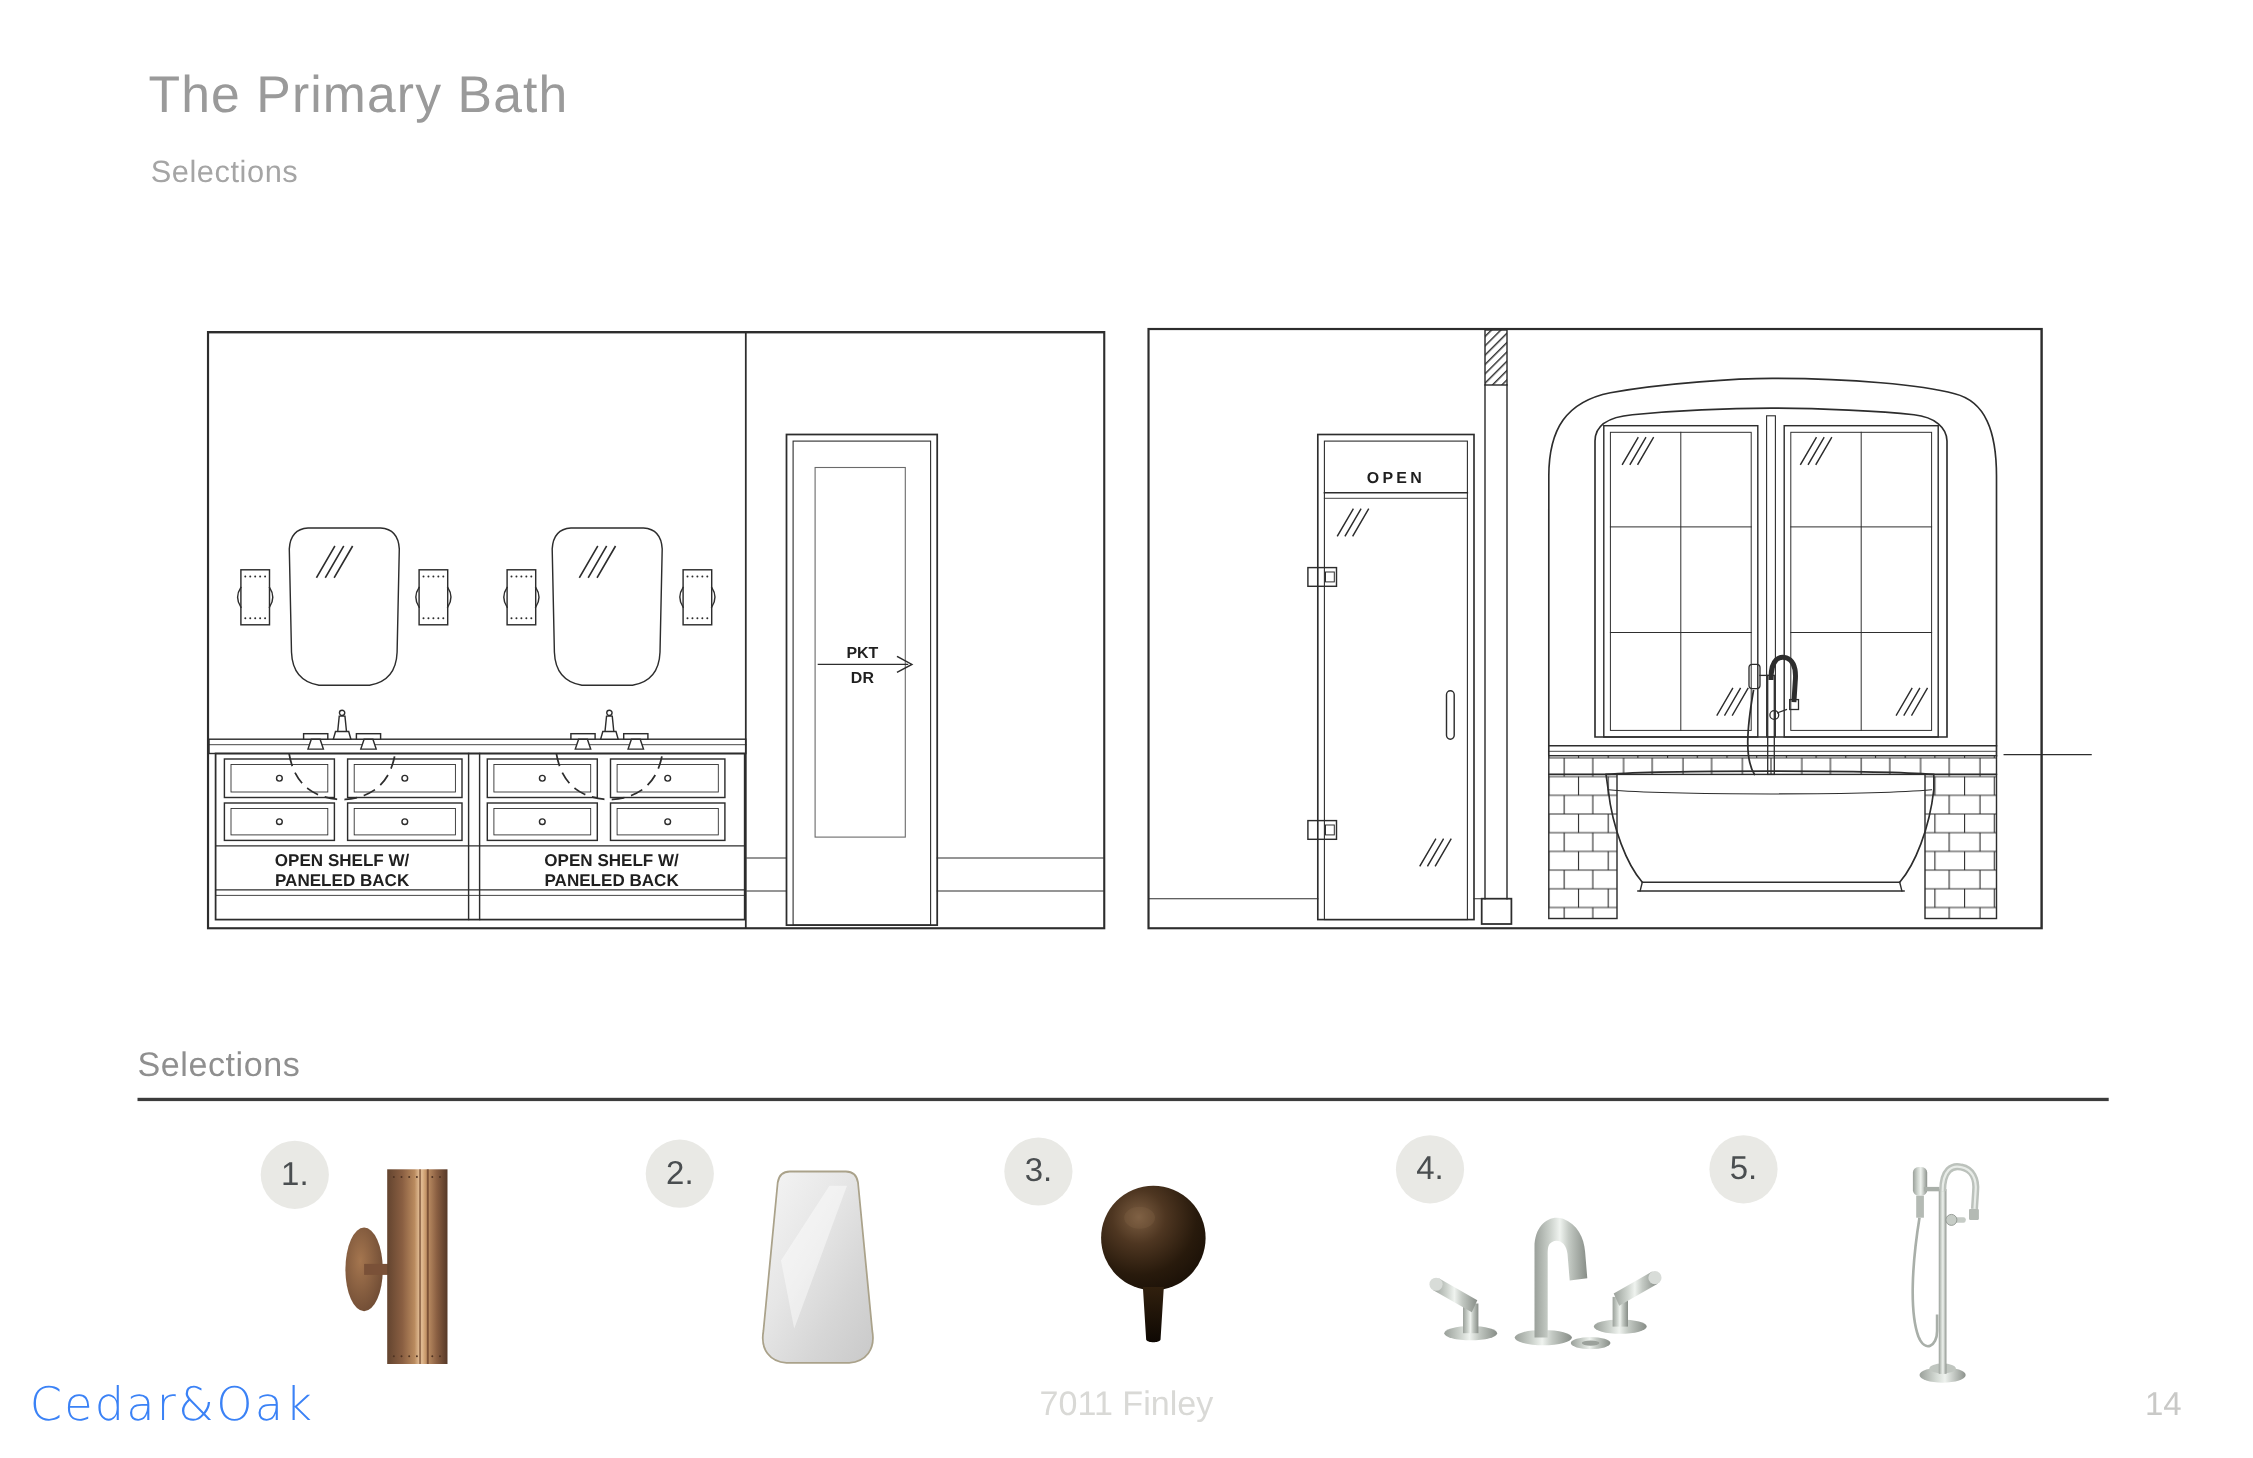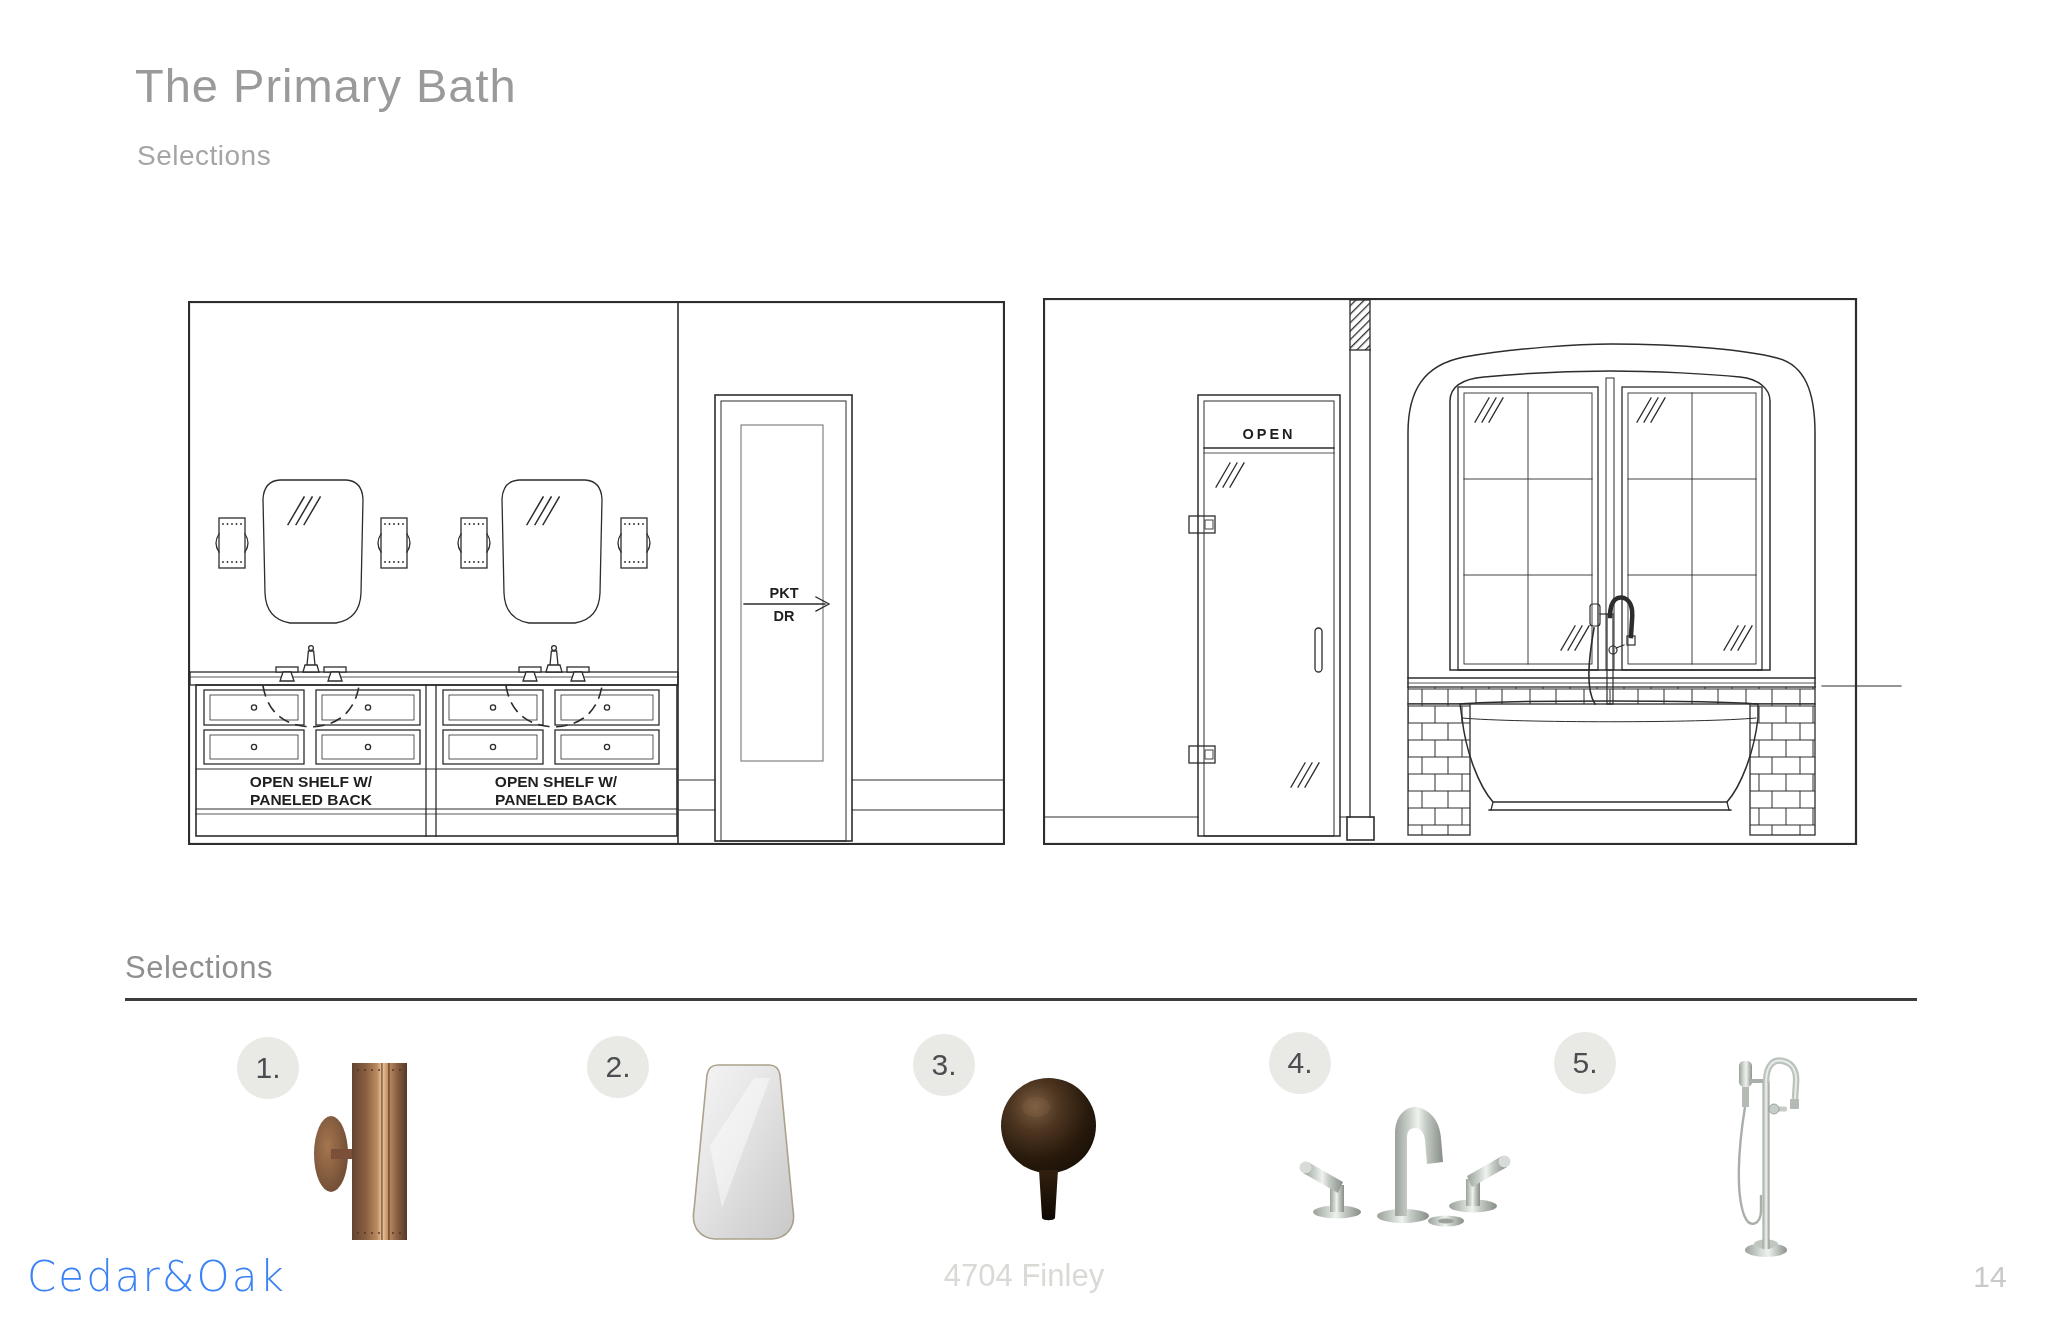"4704 Finley" div.abs { text: 4704 -> 7011 }
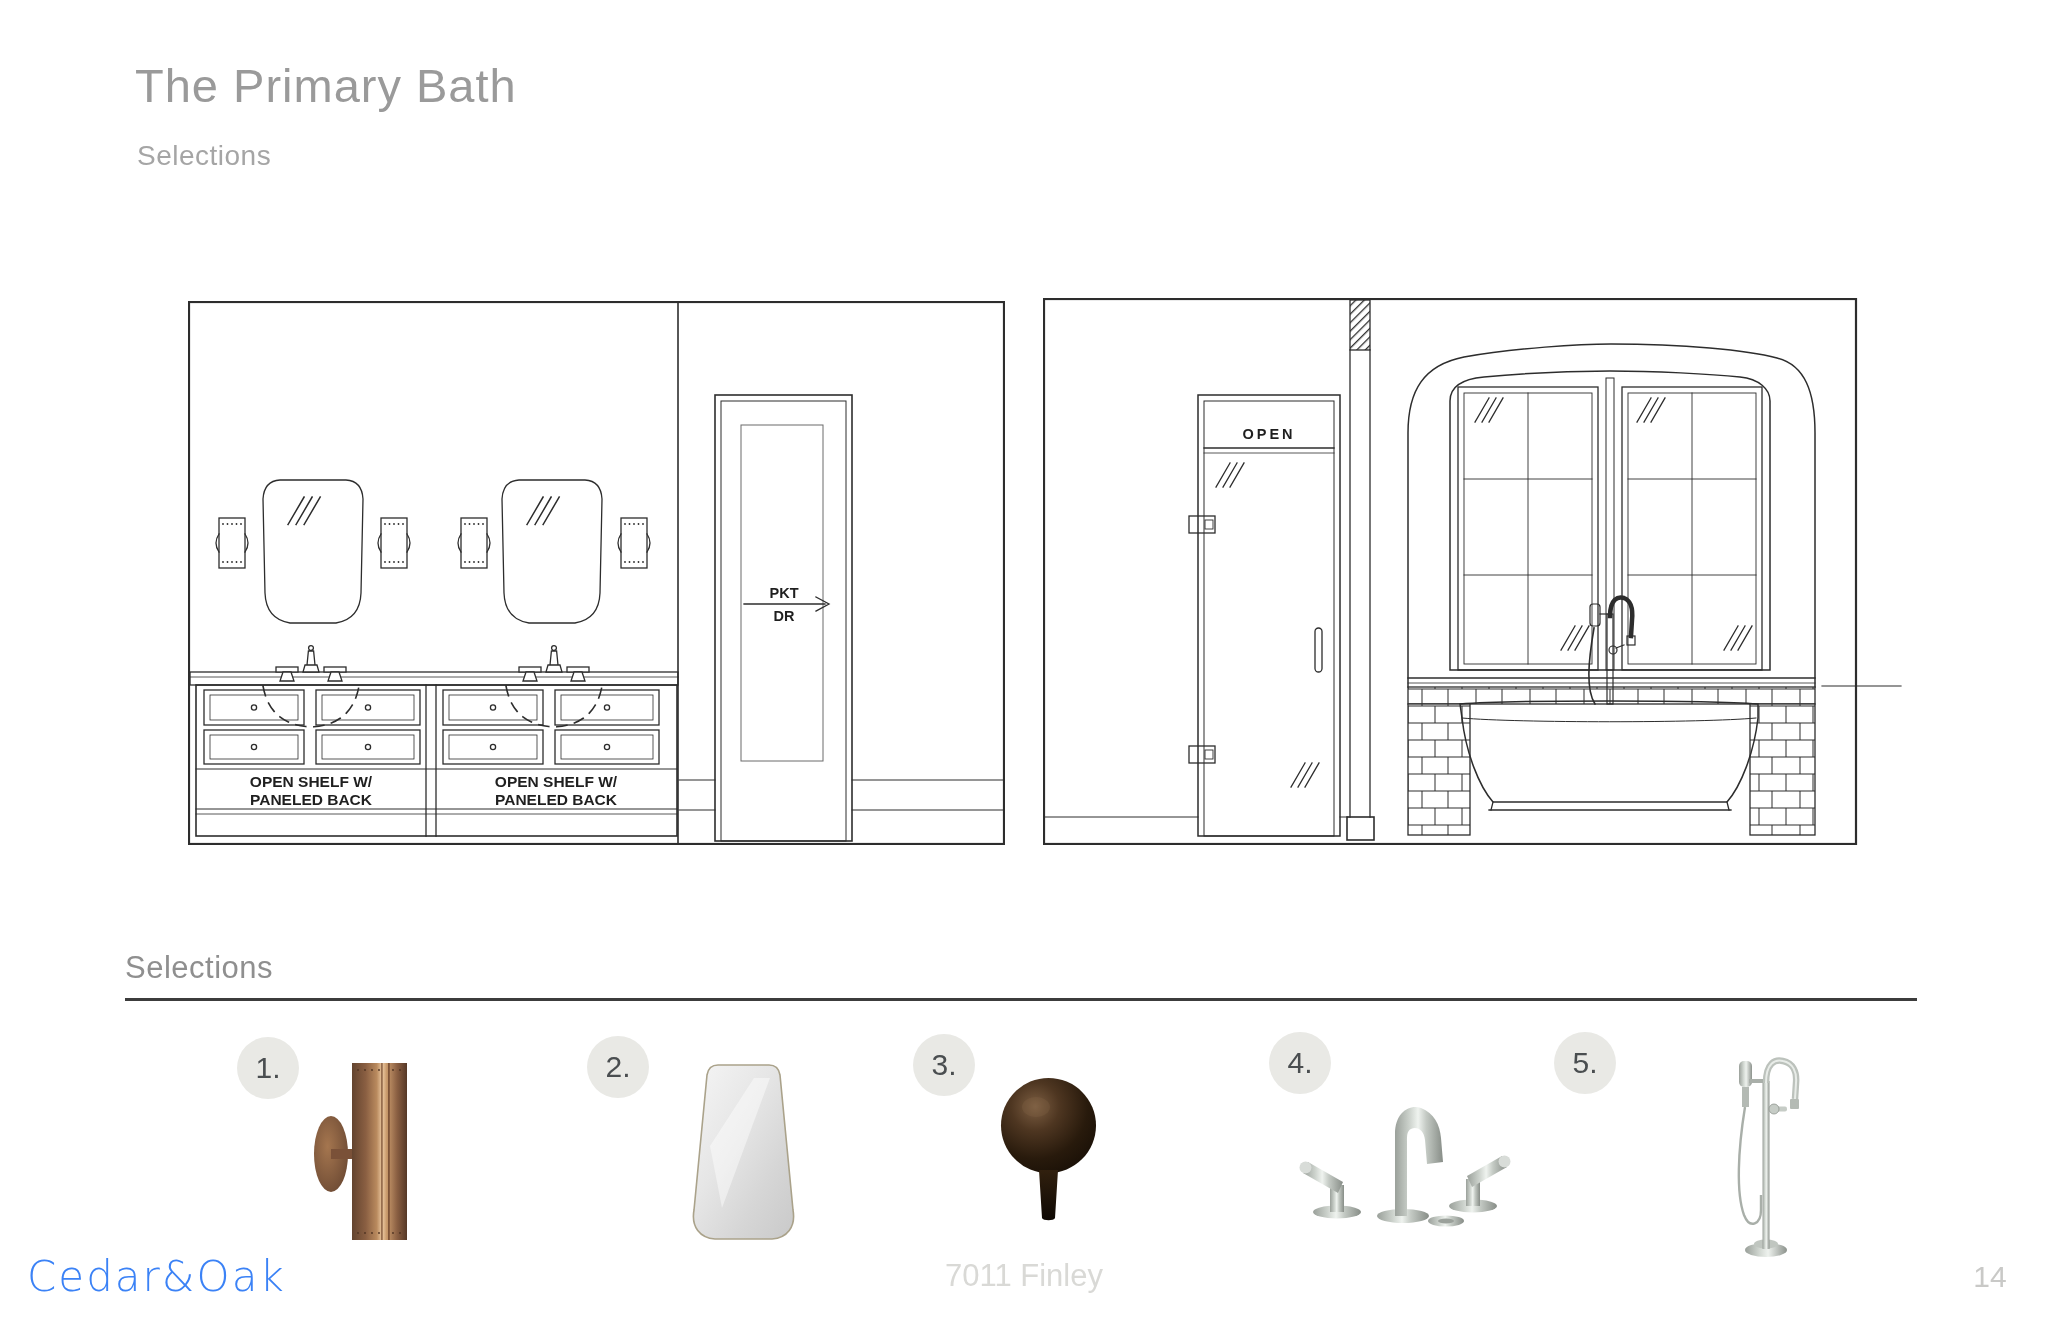"14" .pagenum { text-align: center -> left }
